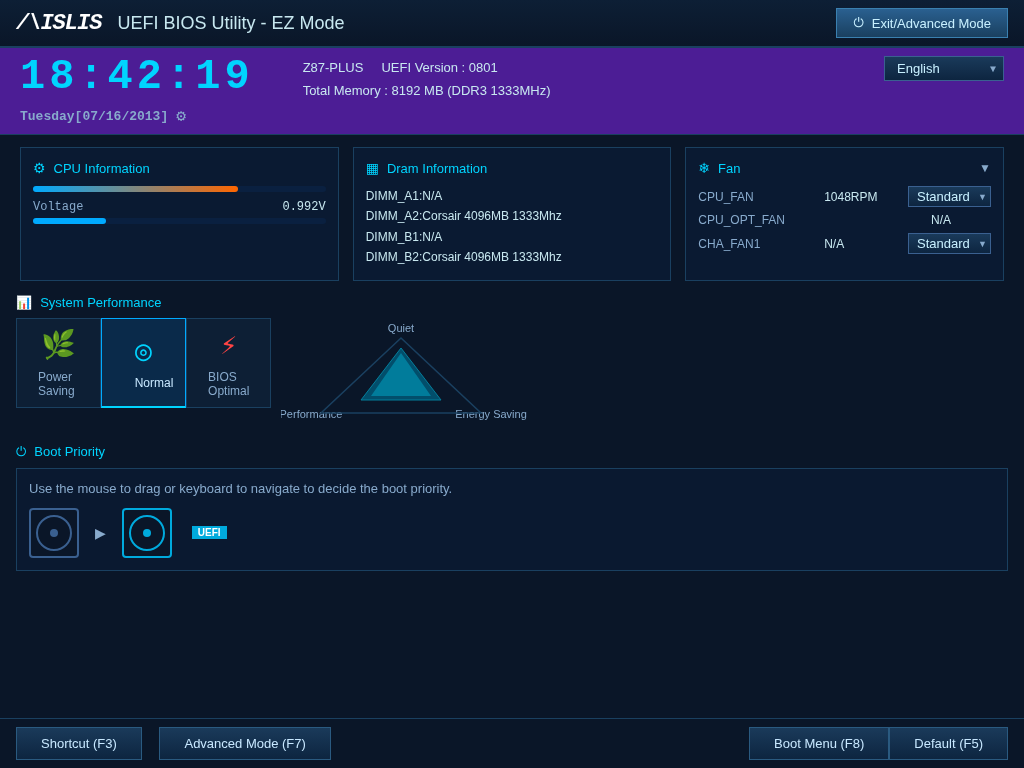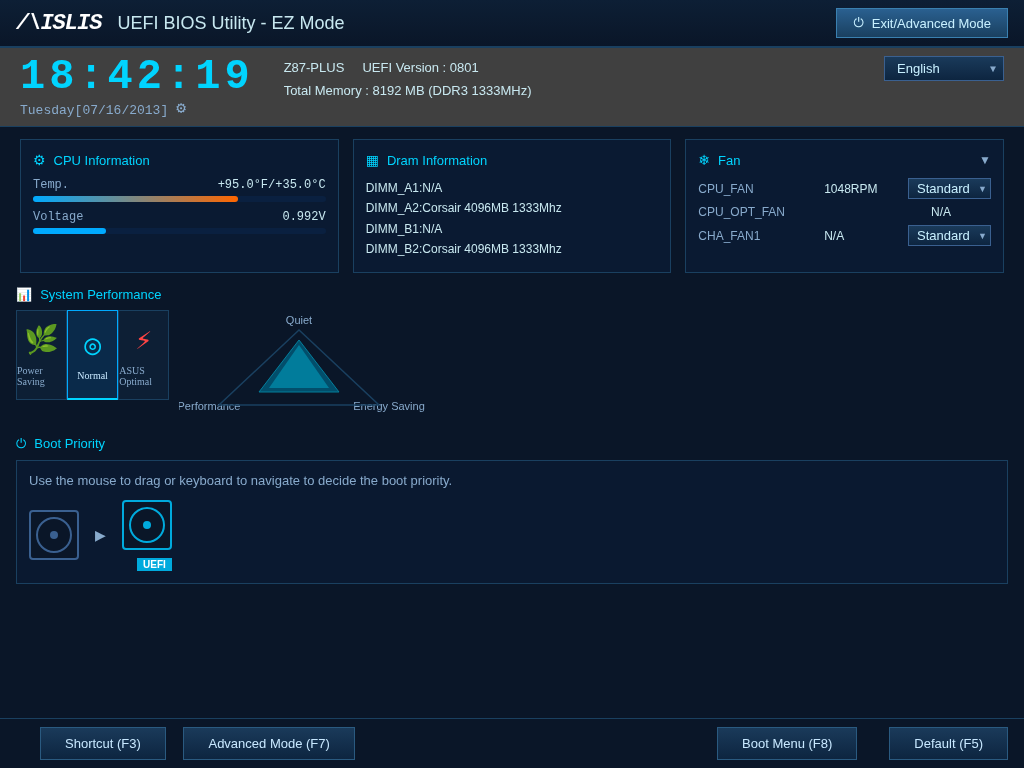"18:42:19" .info-bar { background: #404040 -> #4c1d95; gap: none -> 19px }
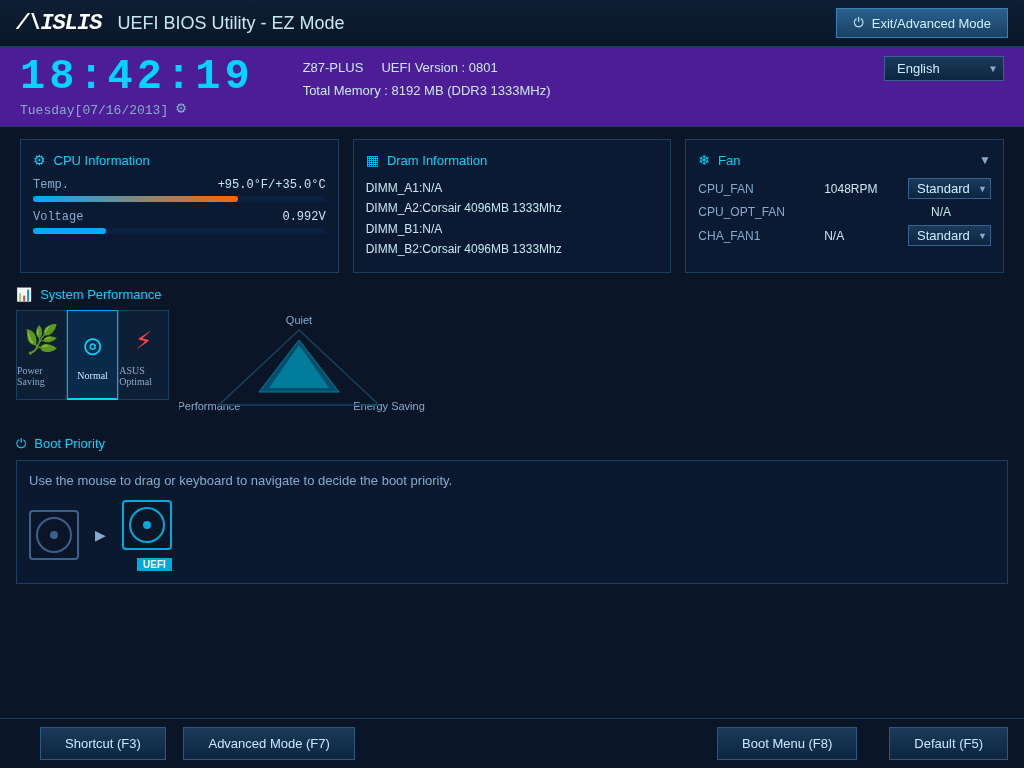"Tuesday[07/16/2013]" .date-row { align-items: flex-end -> center; font-weight: none -> bold; margin-top: 0 -> 8px }
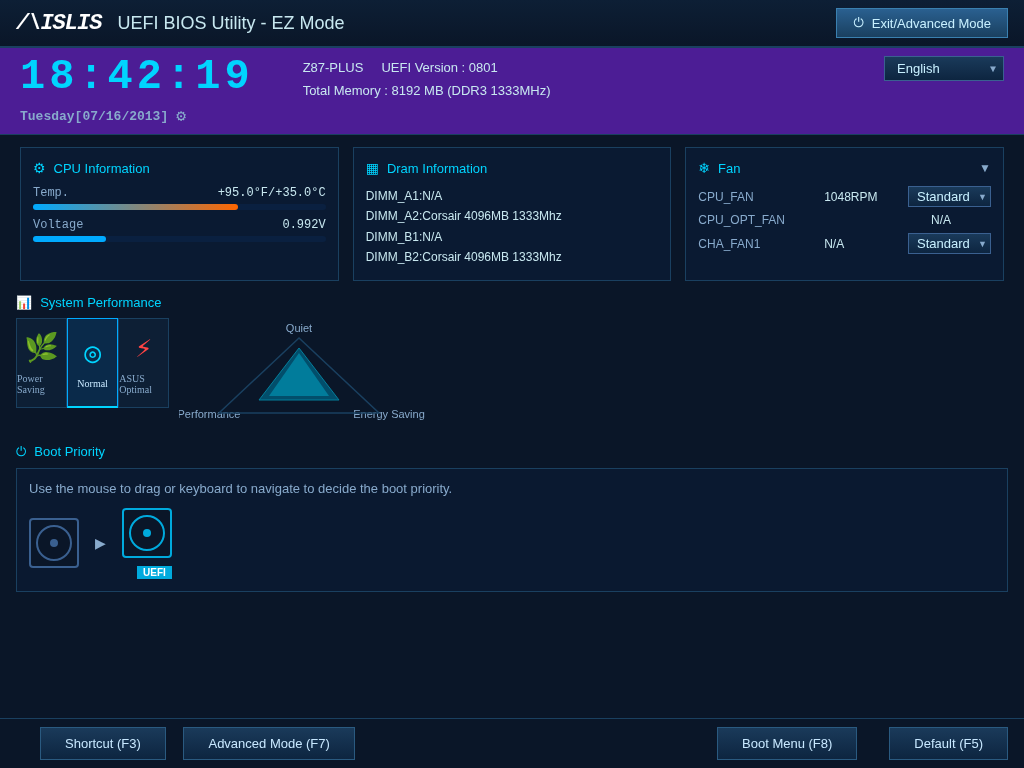"Temp." div.temp-row { html: <div> <span>Temp.</span> <span>+95.0°F/+35.0°C</span> </div> -> none }
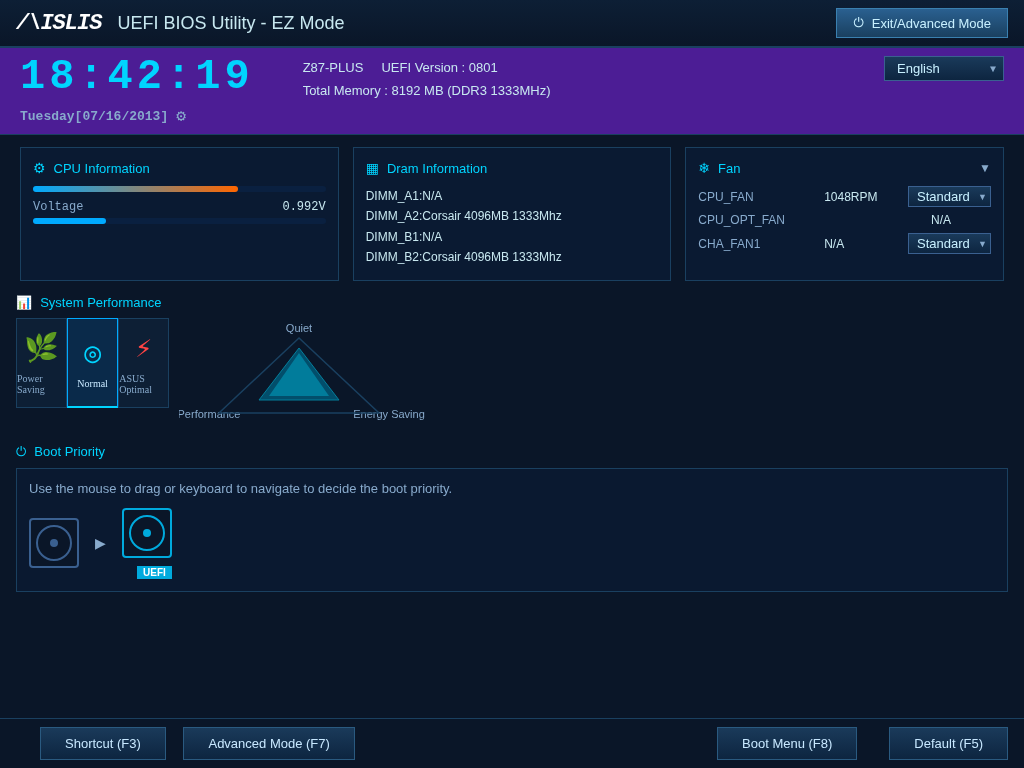"Power Saving" .perf-btn-label { font-family: Liberation Serif, serif -> Liberation Sans, sans-serif; font-size: 10px -> 12px; margin-left: none -> 21px }
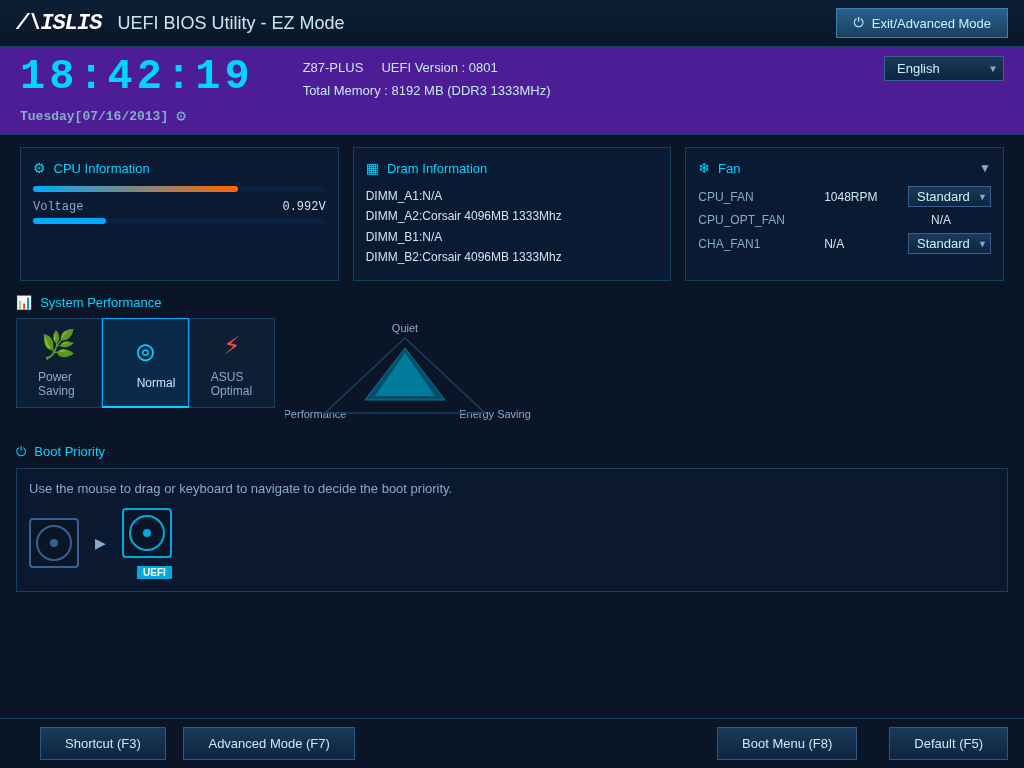"ASUS Optimal" span.perf-btn-label { text: ASUS -> BIOS }
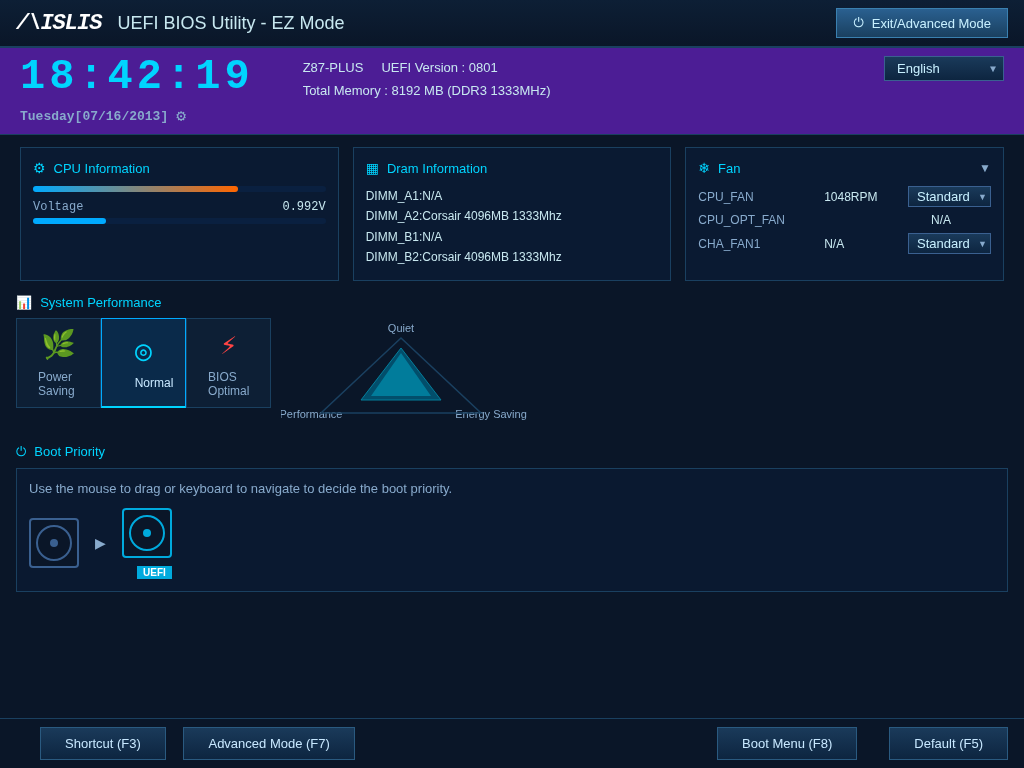"UEFI" .boot-device { align-items: flex-end -> center; flex-direction: column -> row; gap: 8px -> 20px }
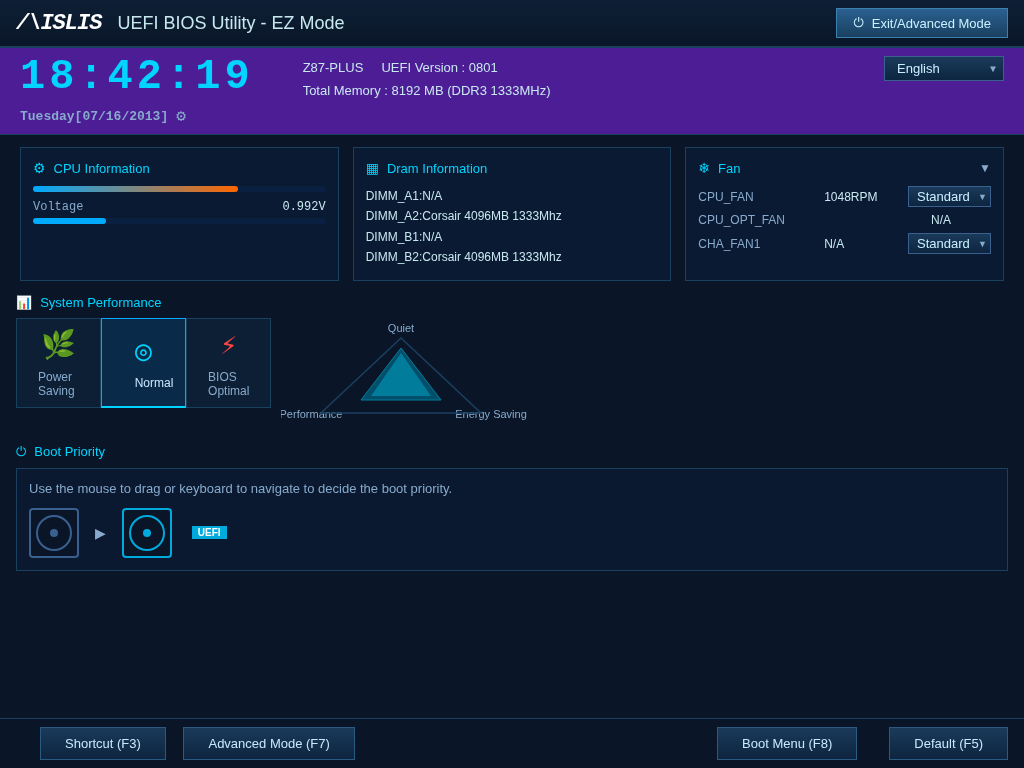"Shortcut (F3)" .footer-btn { margin-left: 24px -> none }
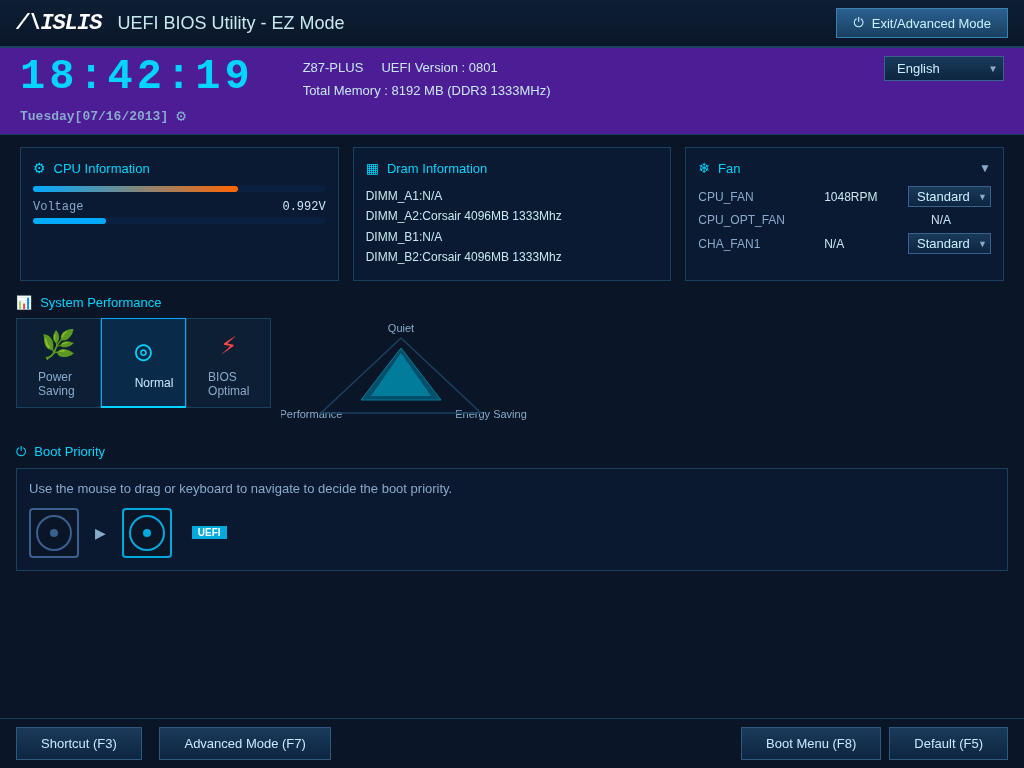"Boot Menu (F8)" .footer-right { gap: 8px -> 0 }
